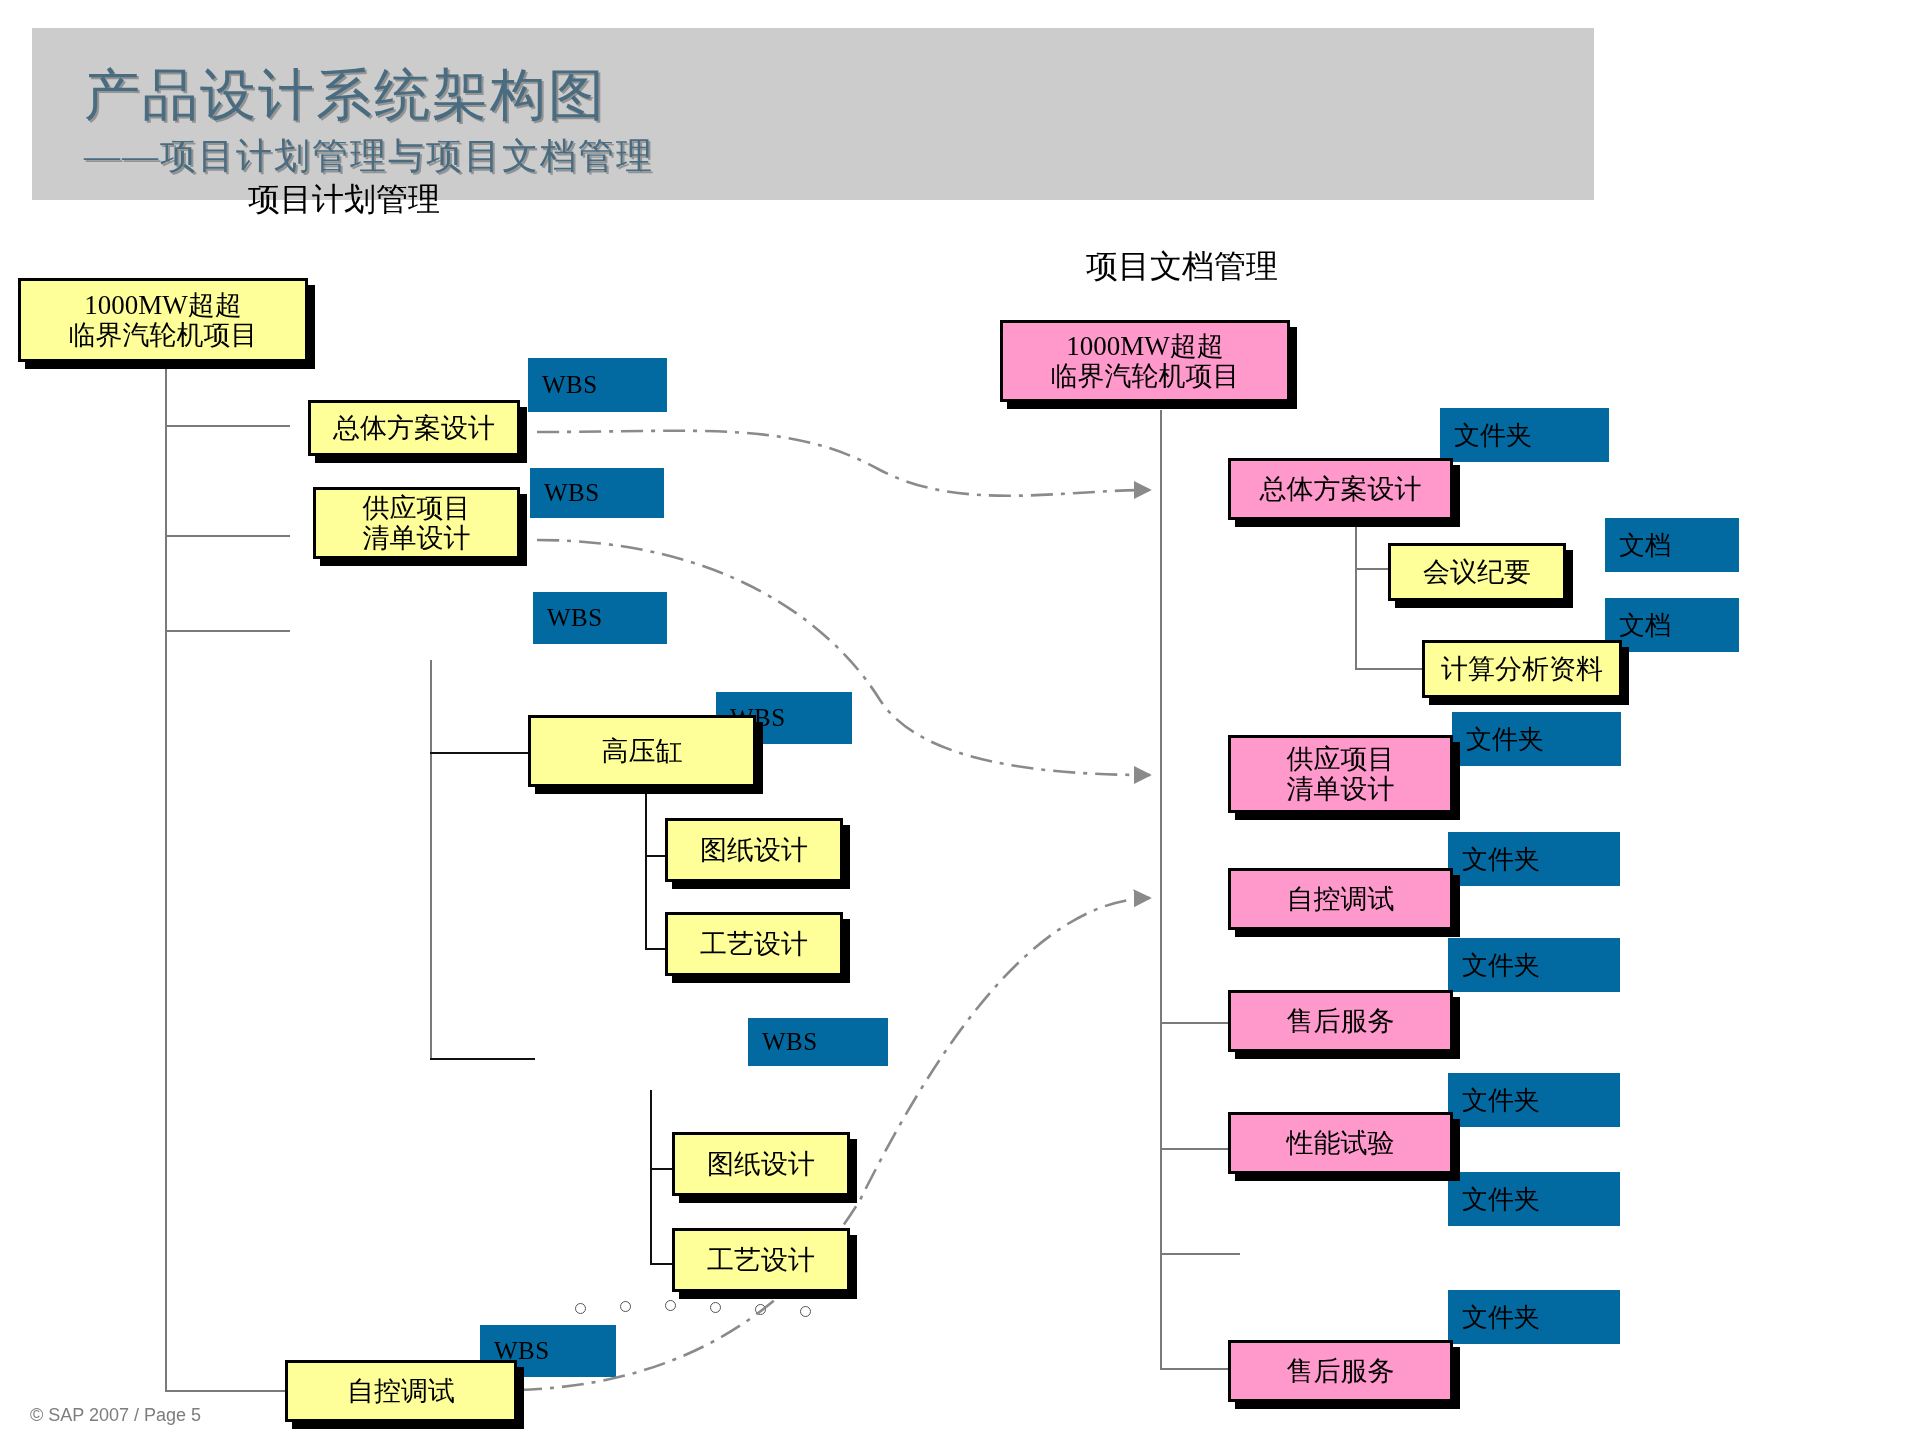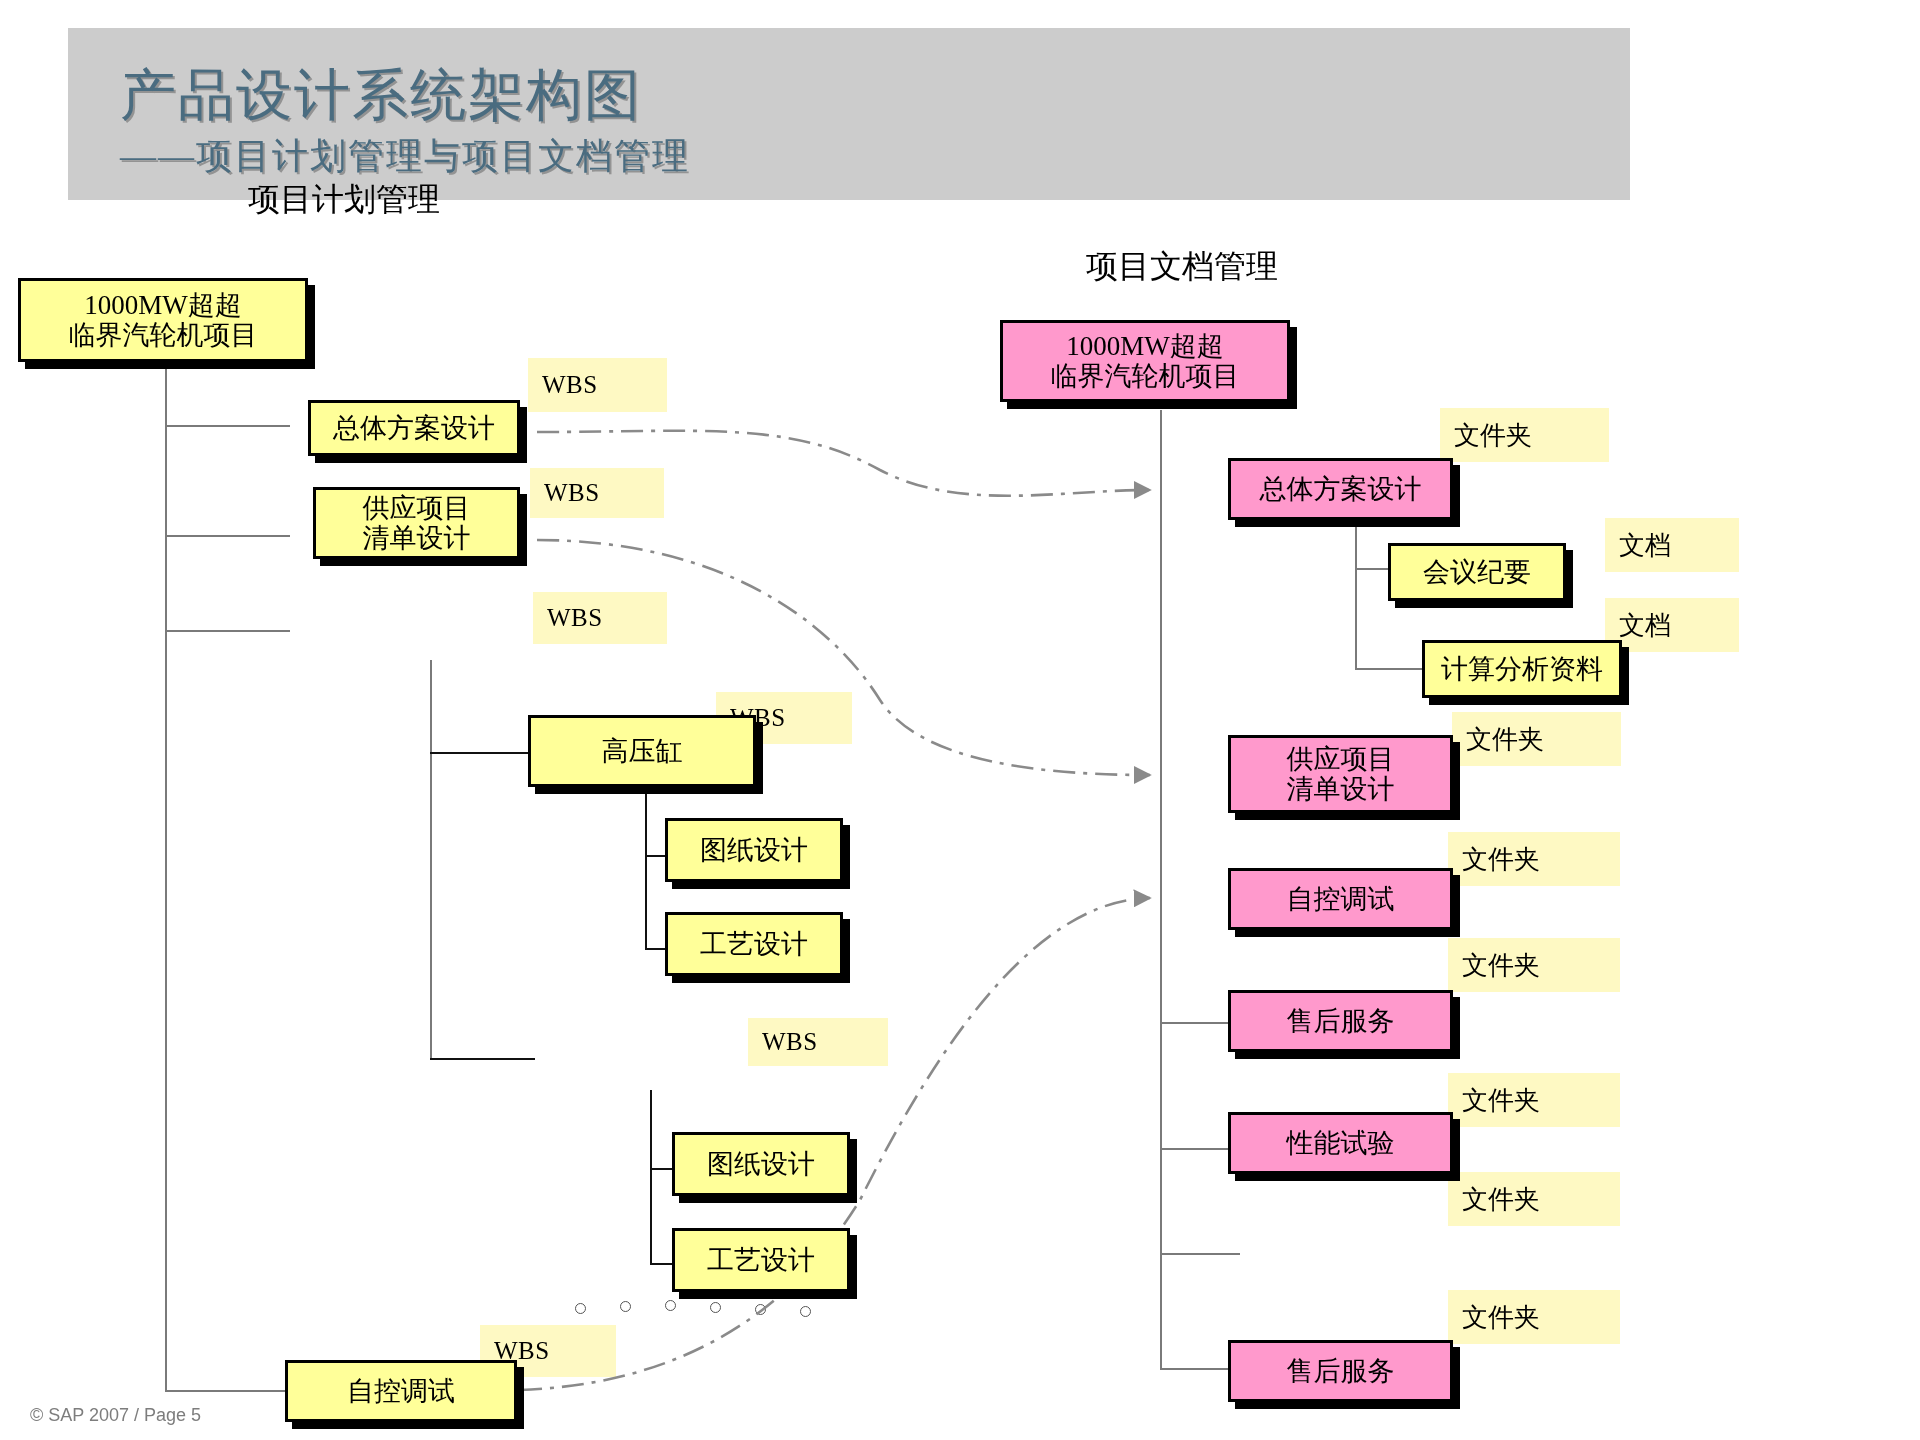"产品设计系统架构图" .header-band { margin-left: 36px -> none }
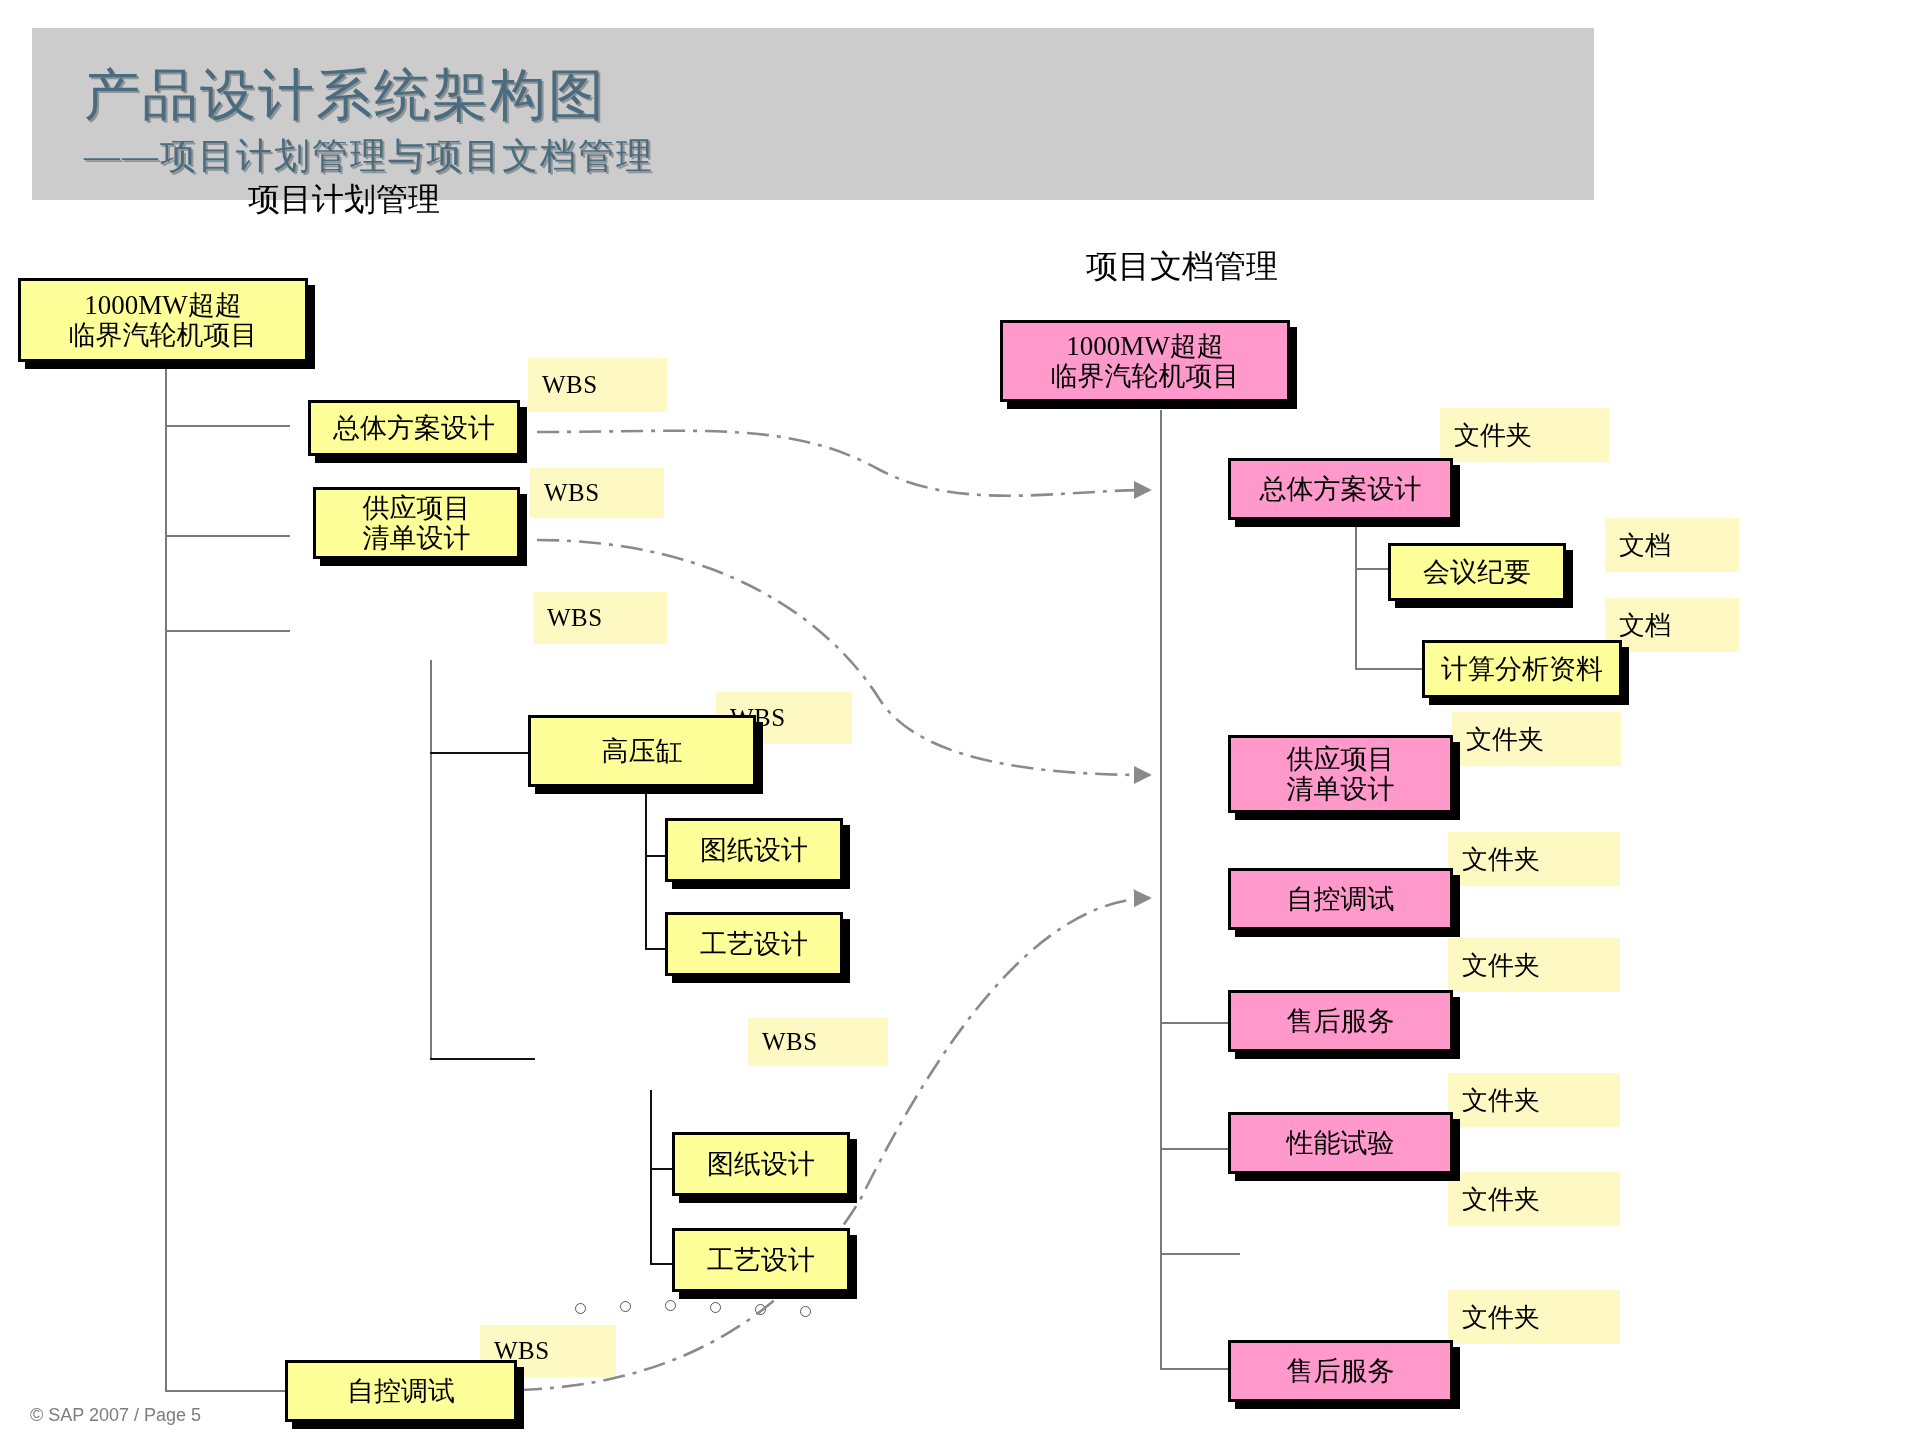"WBS" .tag { background: #fef9c3 -> #0369a1 }
